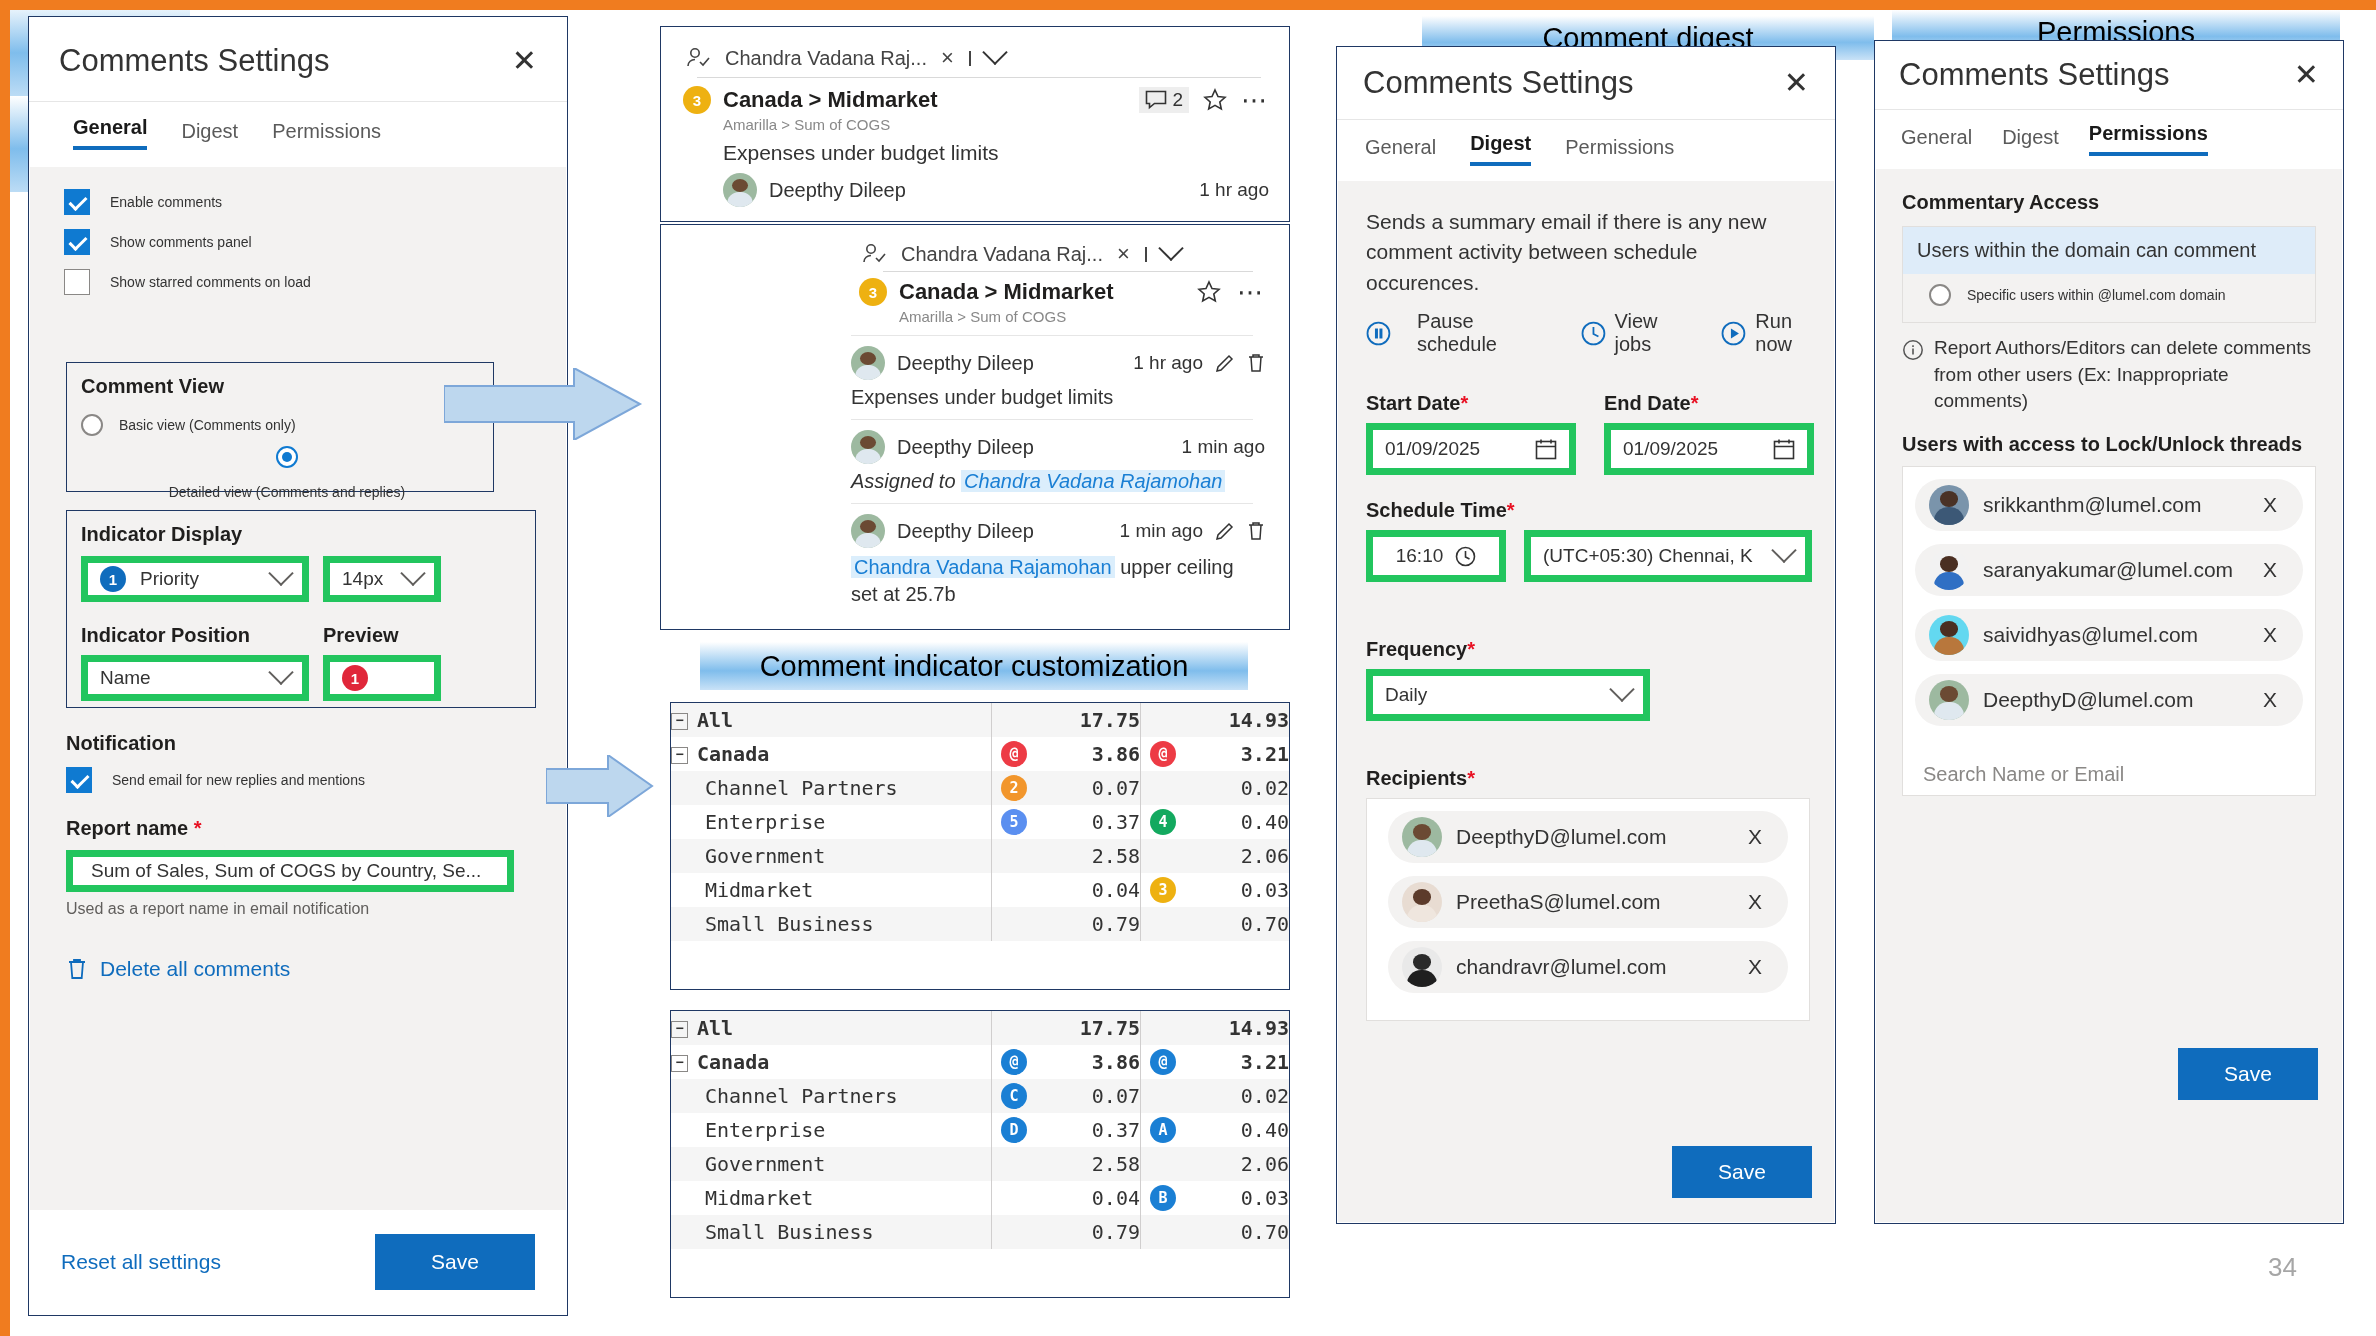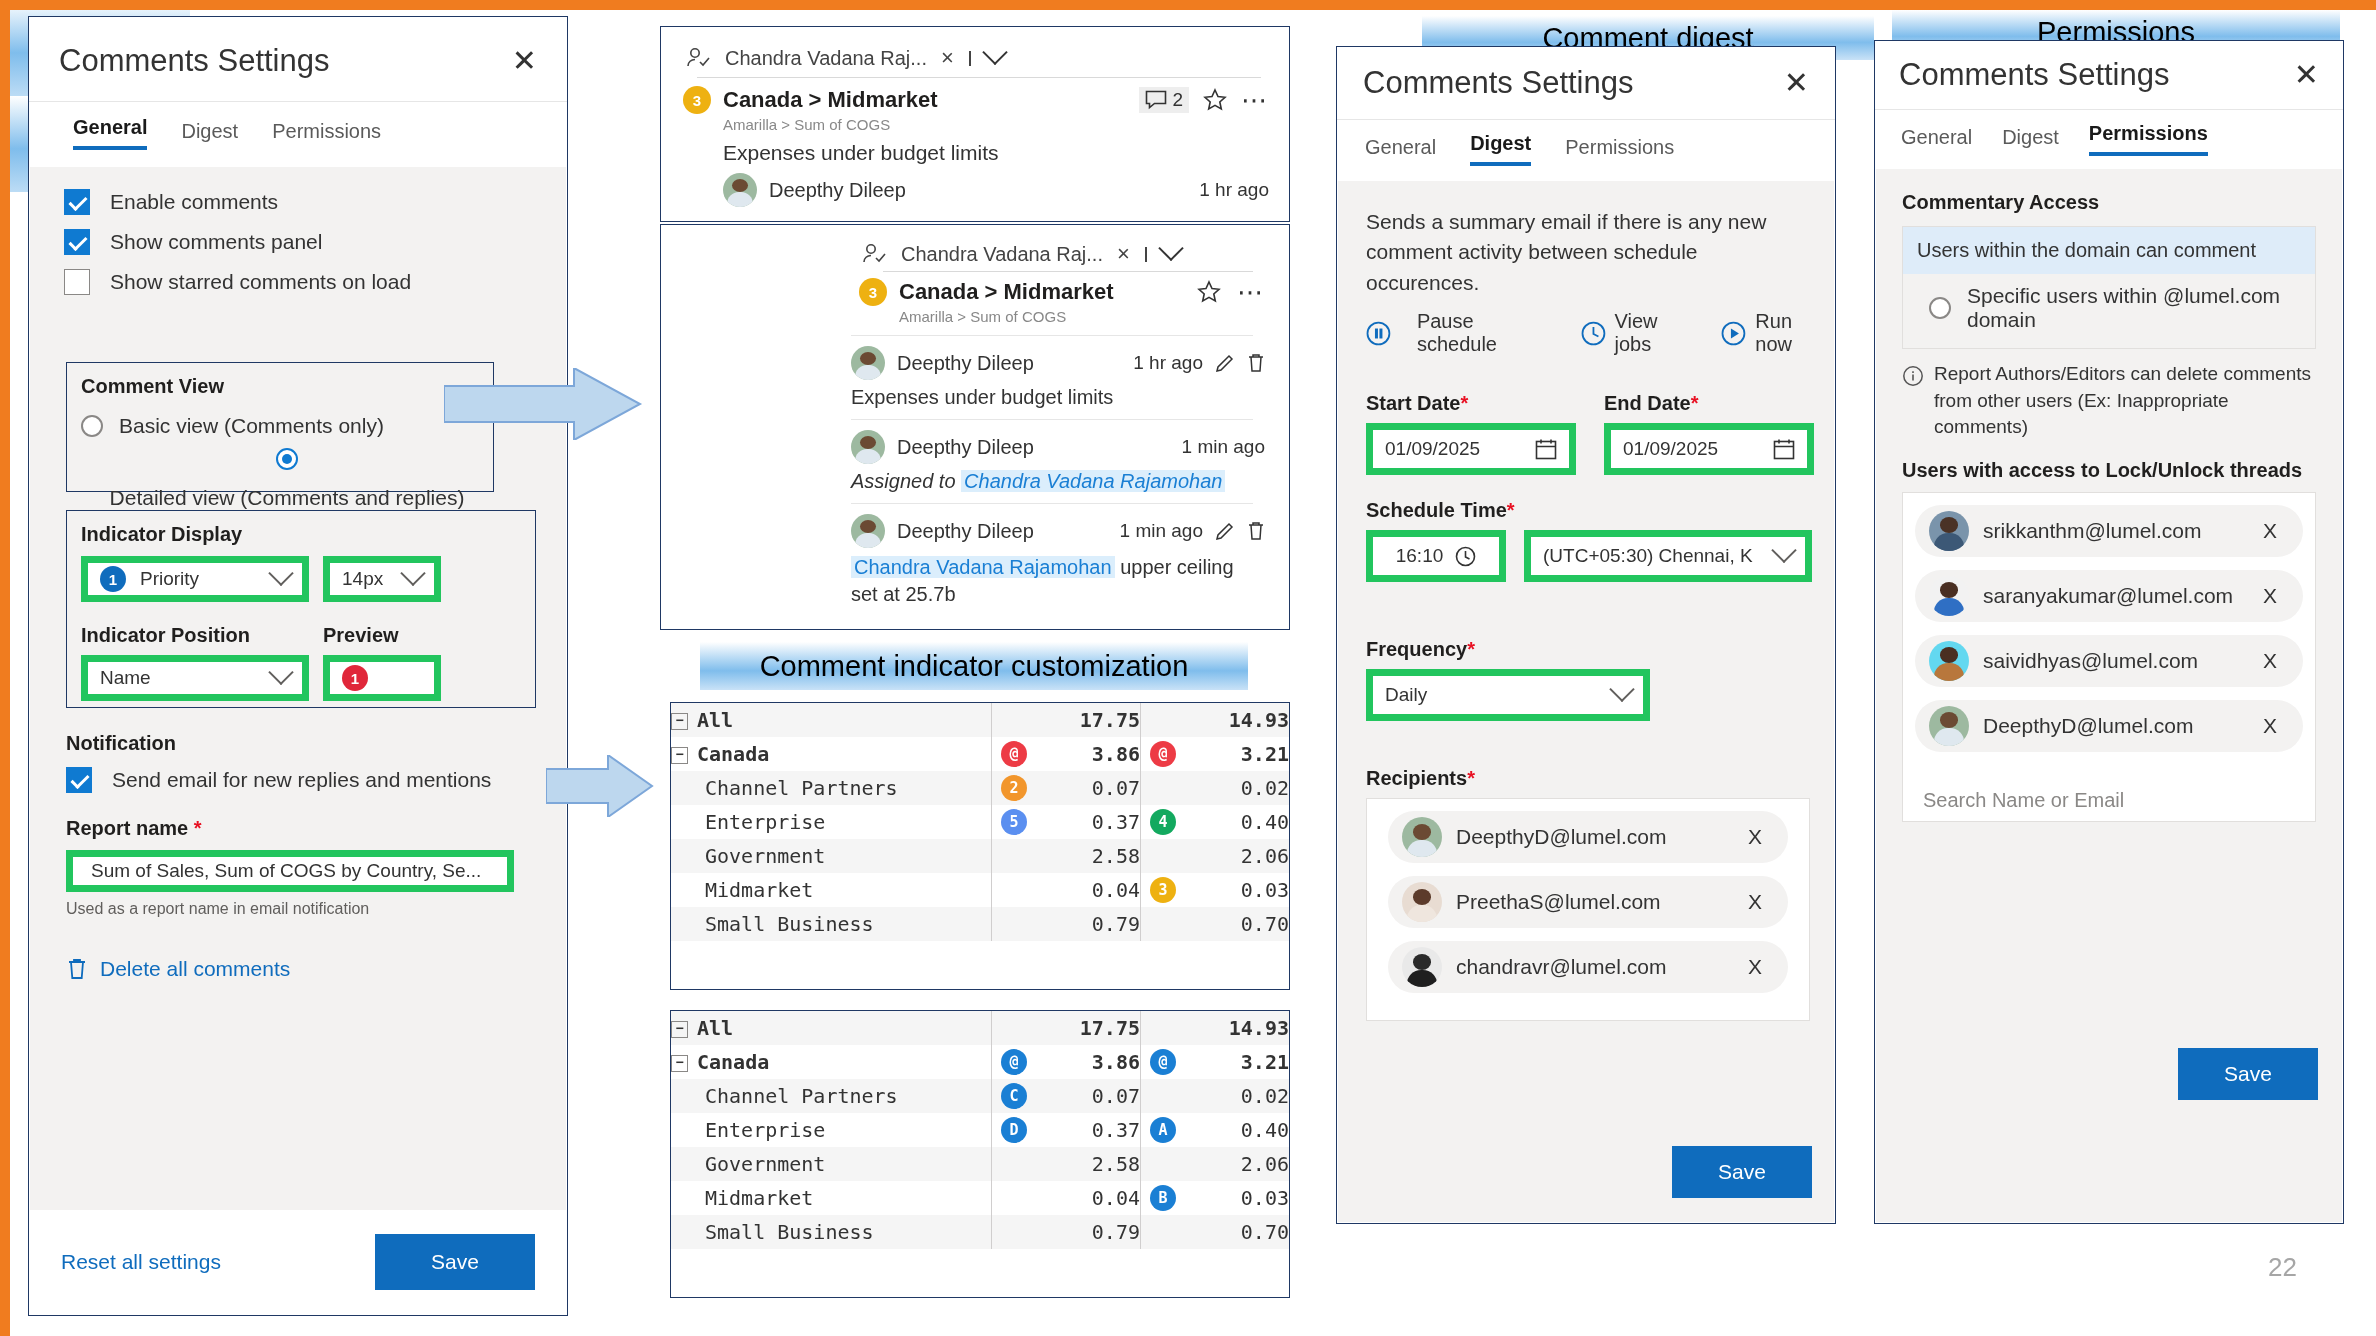"Enable comments" .lbl { font-size: 21px -> 14px }
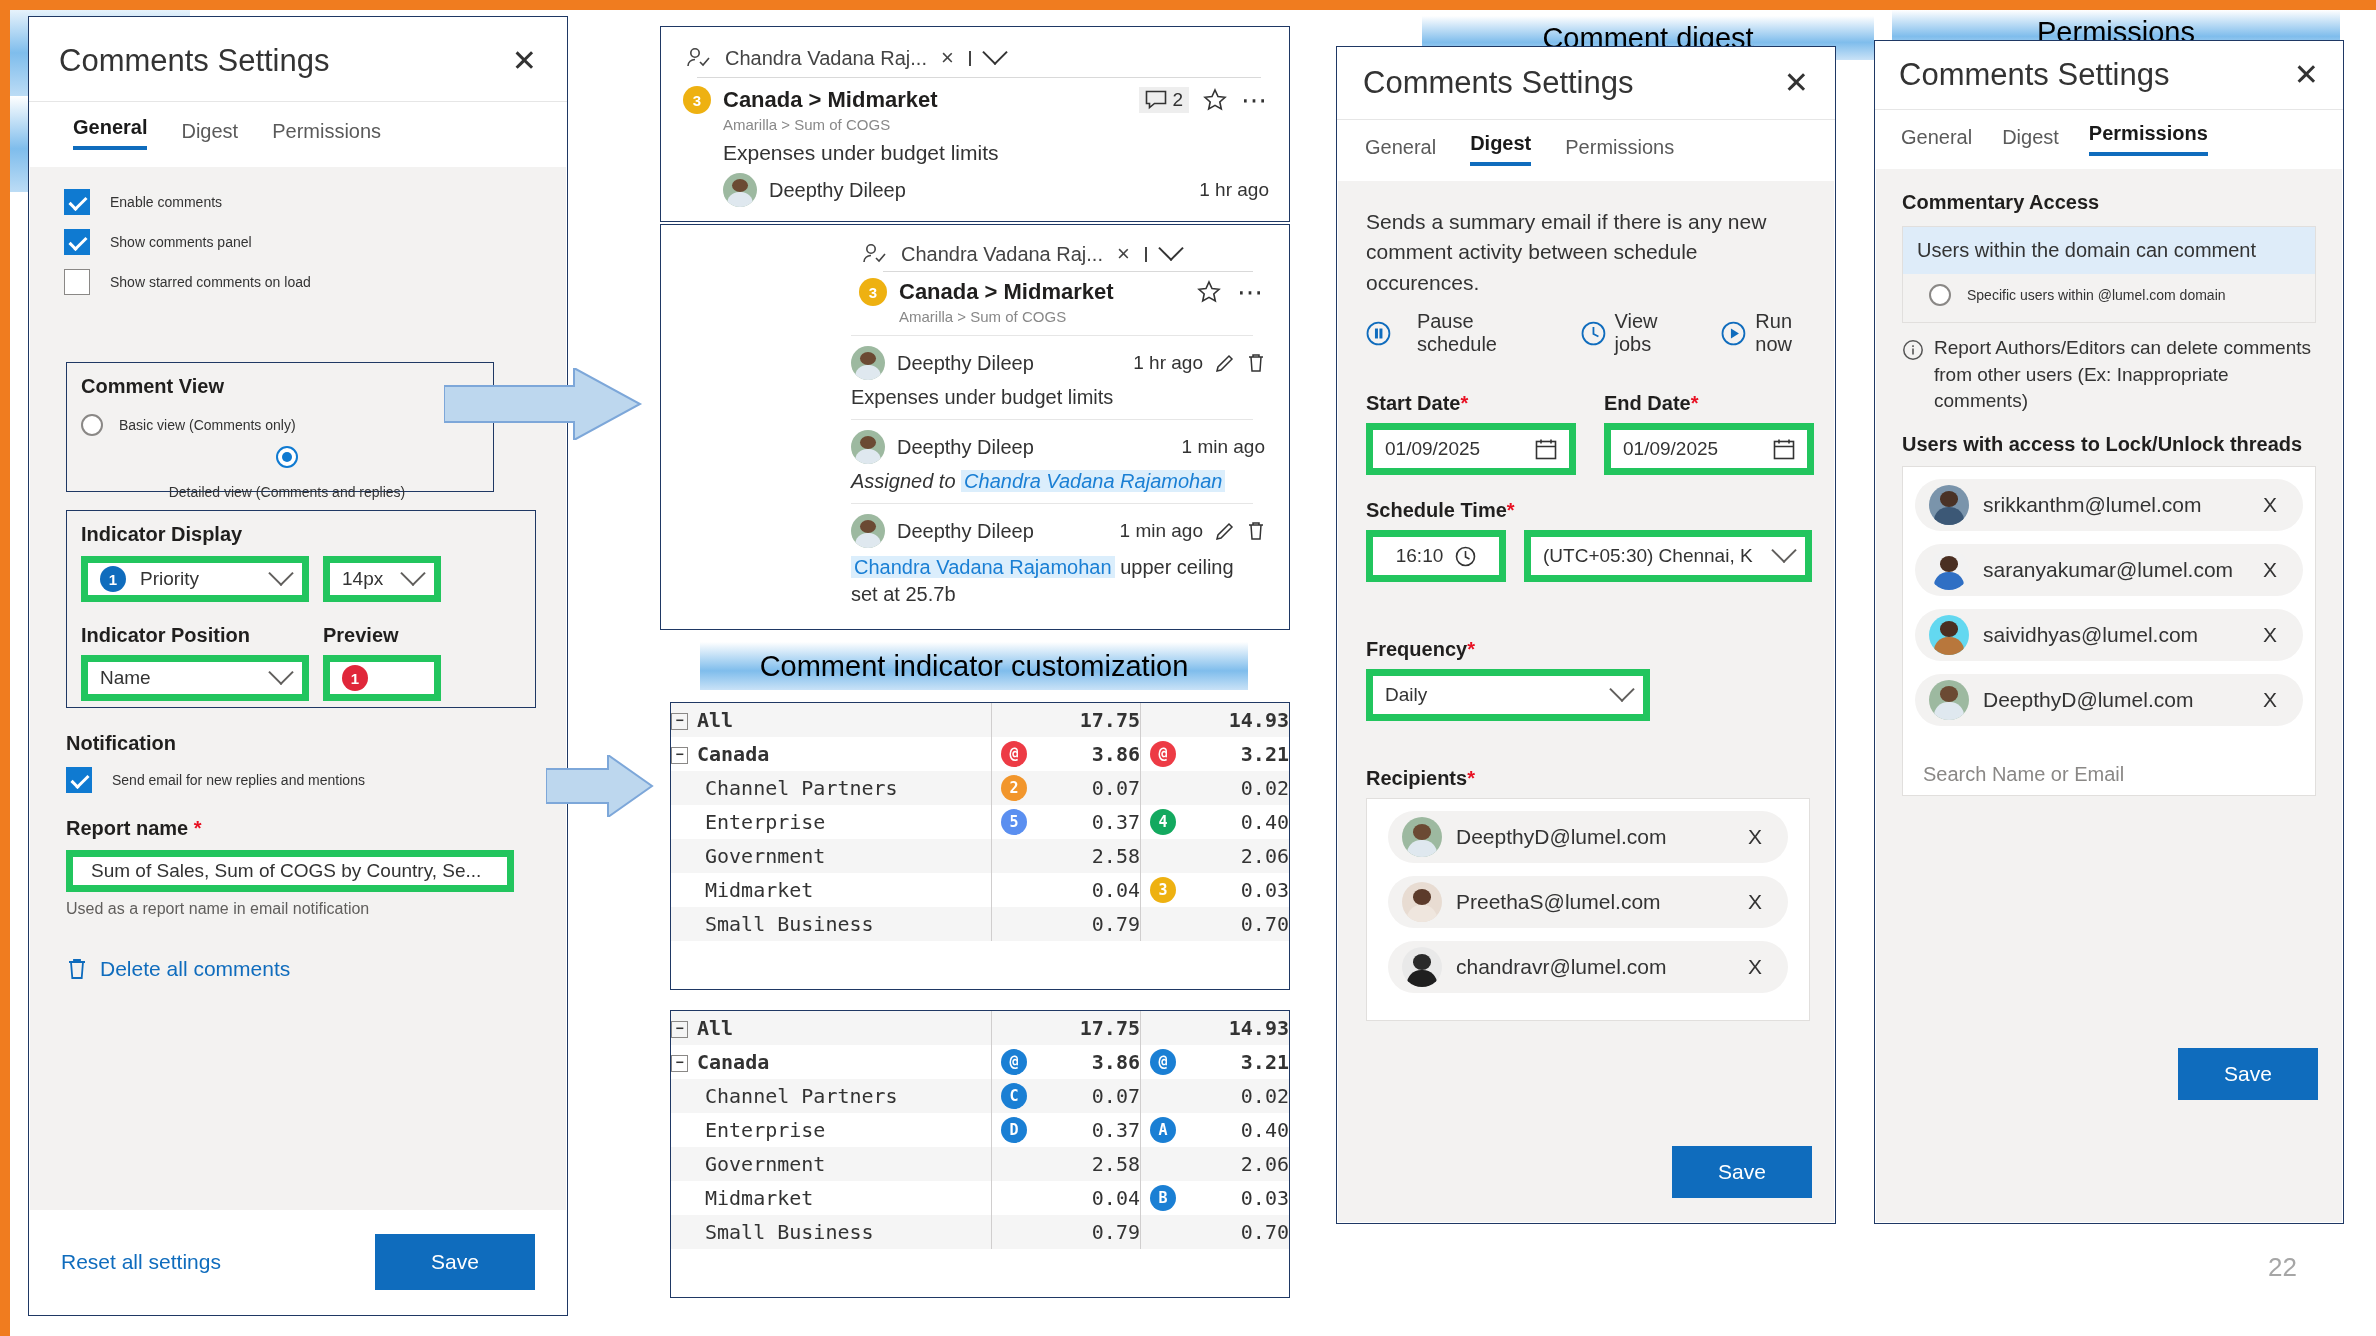"22" div.pagenum { text: 22 -> 34 }
